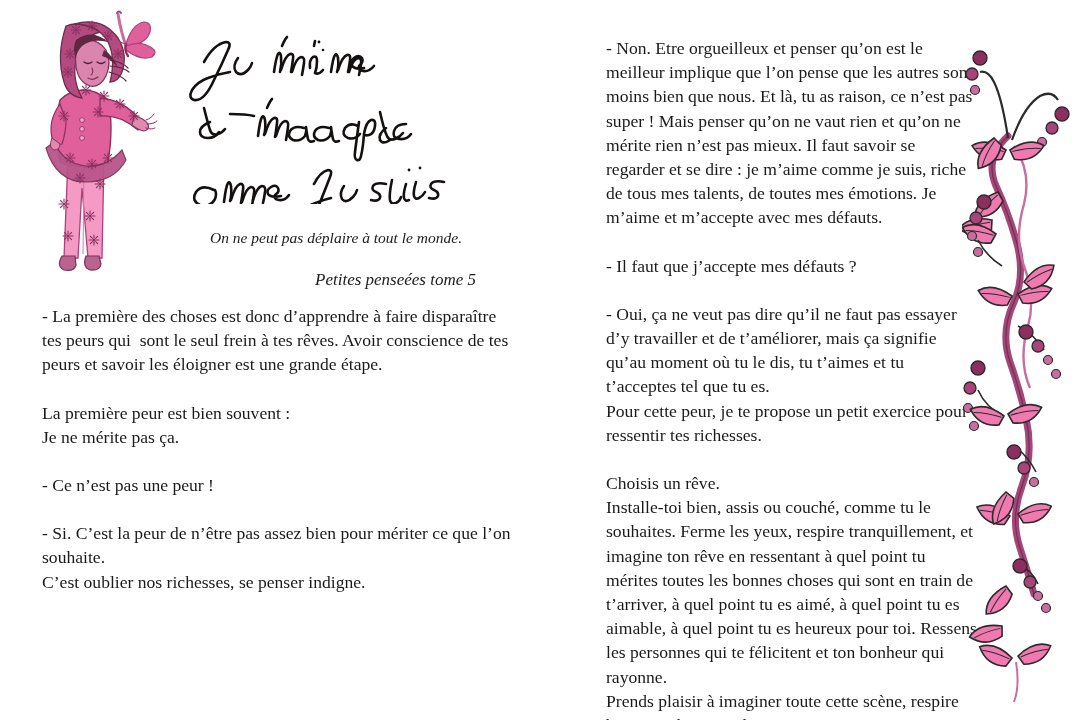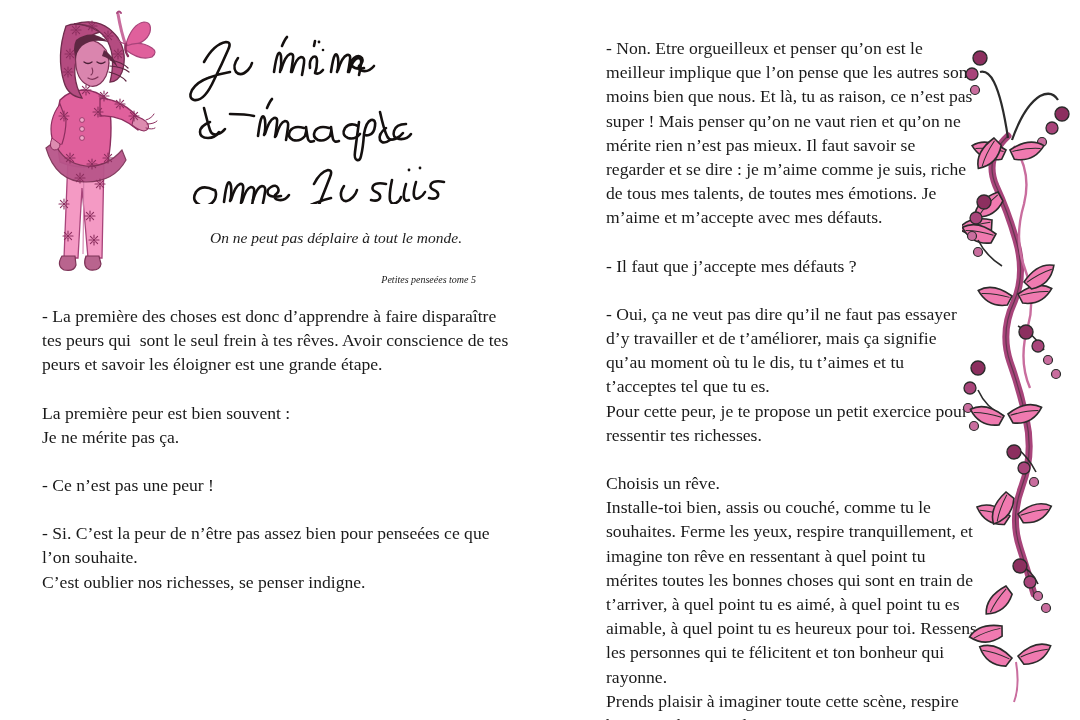"Petites penseées tome 5" .source-line { font-size: 10px -> 17px }
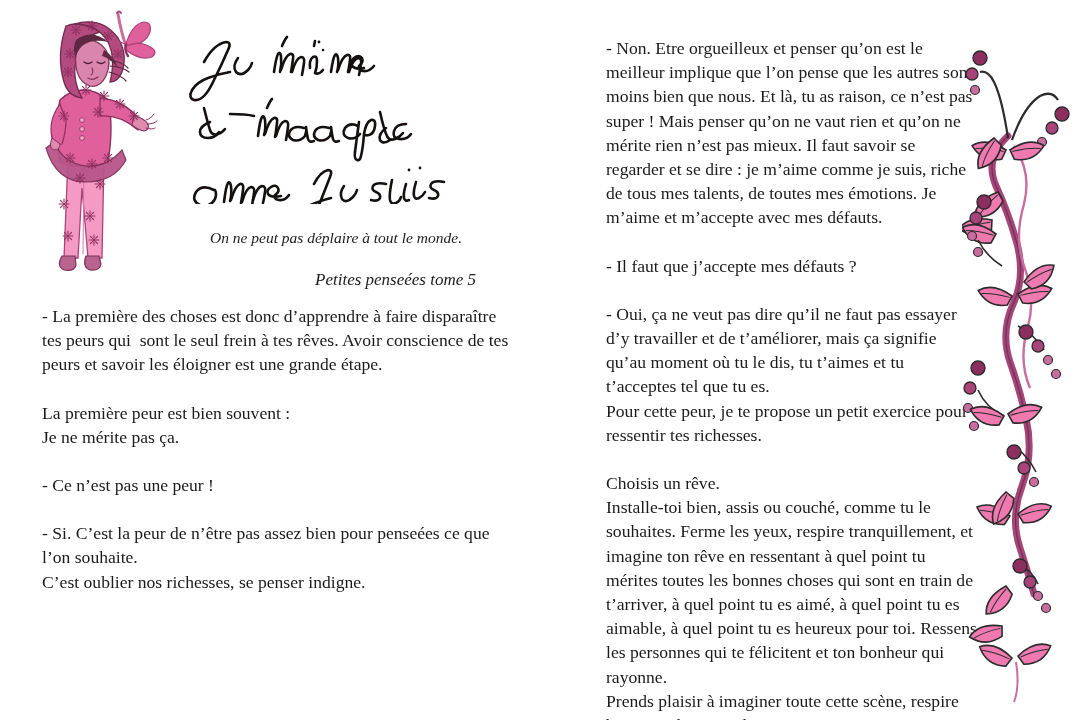"- Si. C’est la peur" p.para { text: penseées -> mériter }
